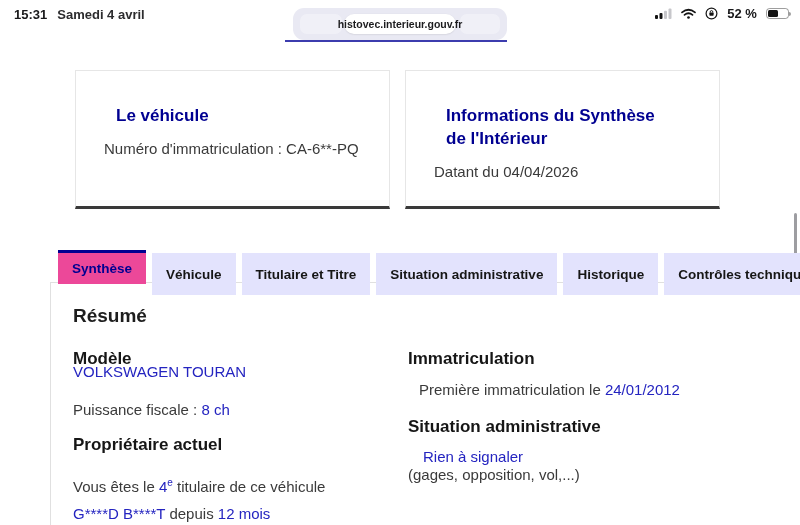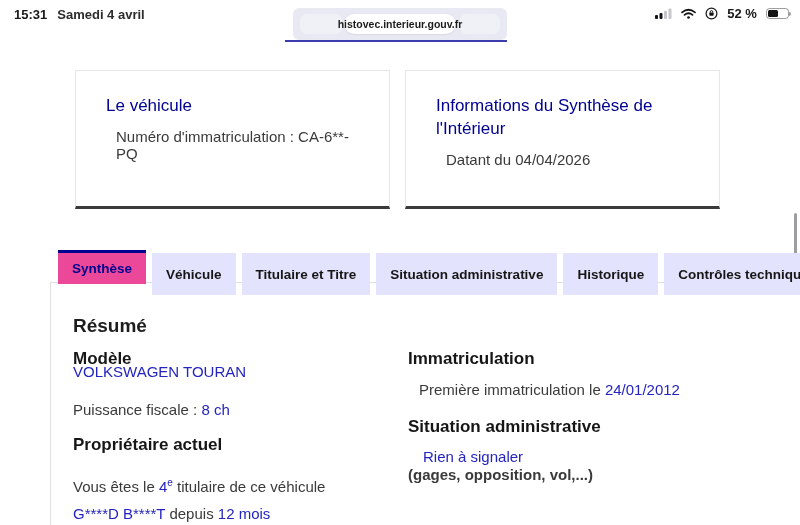"histovec.interieur.gouv.fr" .chrome { border-radius: 6px -> 11px }
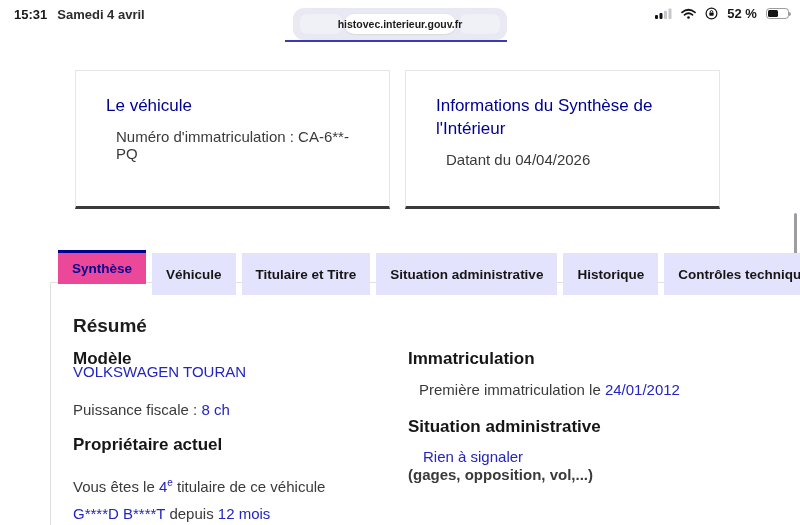"Le véhicule" .card h2 { font-weight: 400 -> 700; margin: 2px -> 12px }
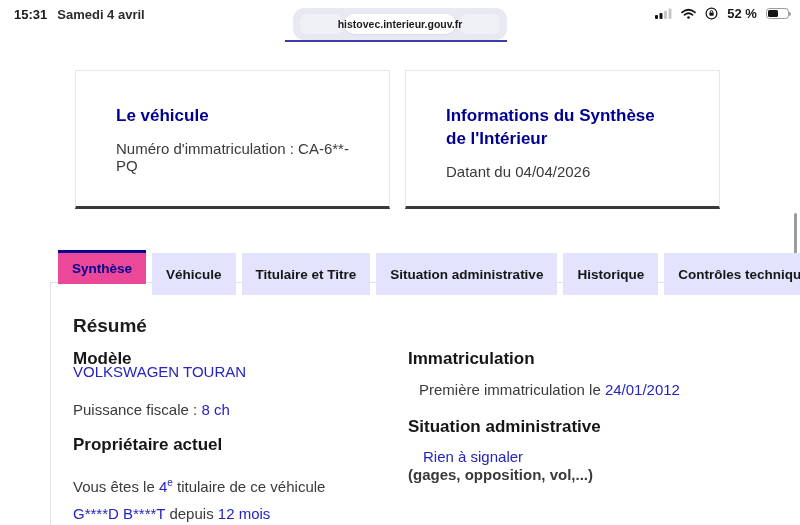"Numéro d'immatriculation : CA-6**-PQ" .card p { margin: 10px 12px 0 -> 10px 0 0 }
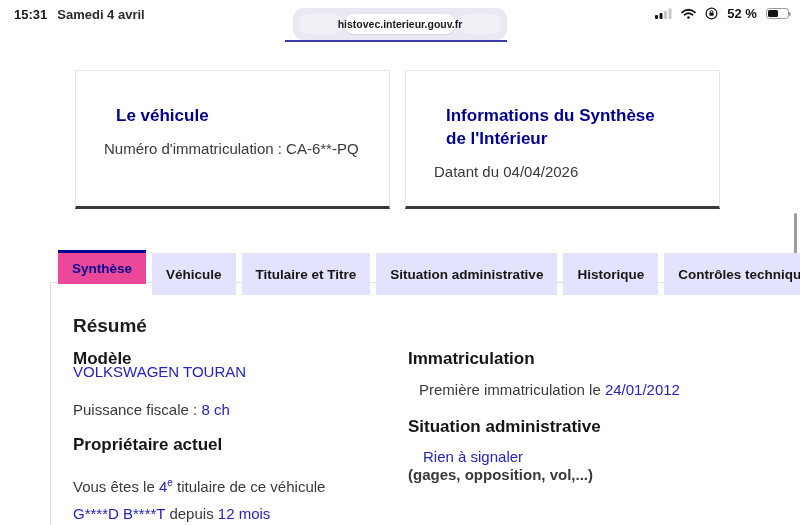"Résumé" div.abs { margin-top: 10px -> none }
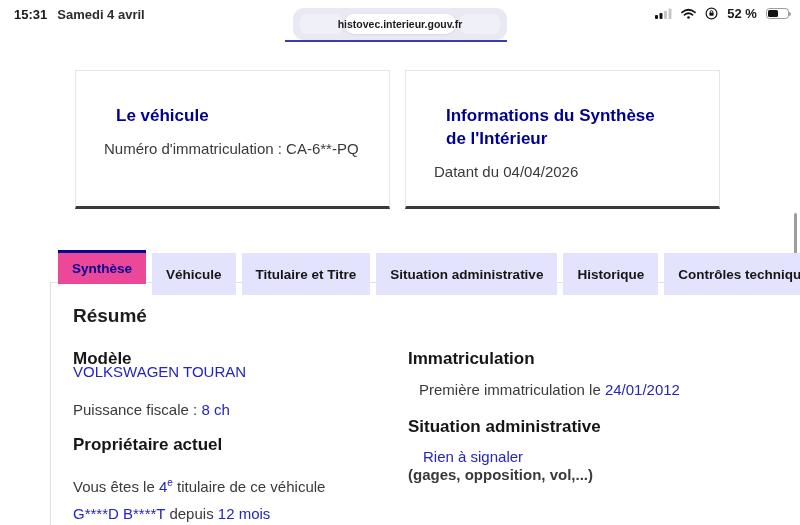"(gages, opposition, vol,...)" div.abs { font-weight: bold -> none }
